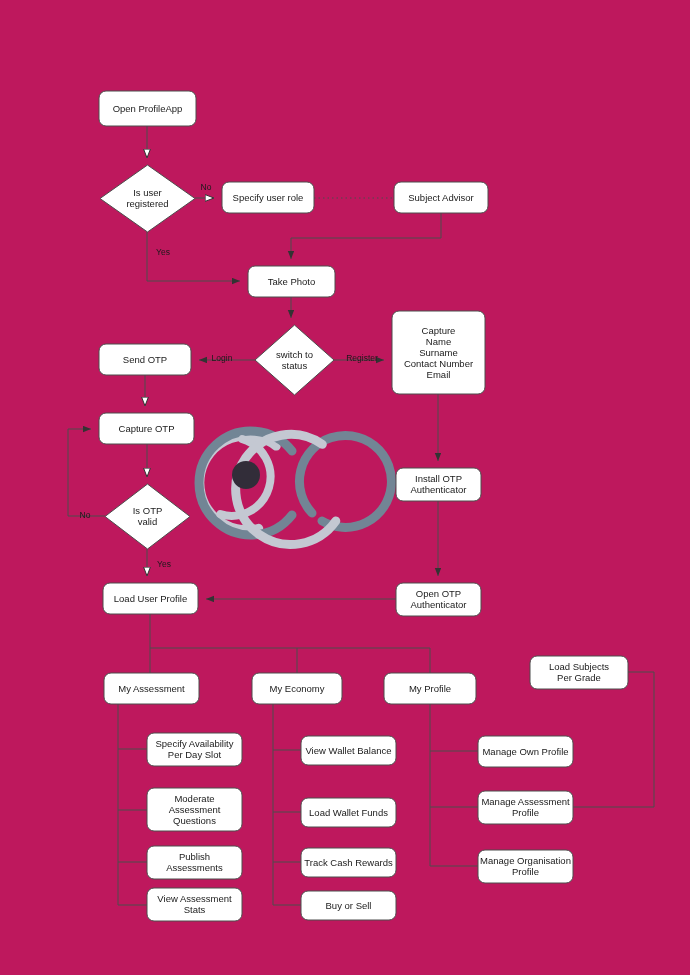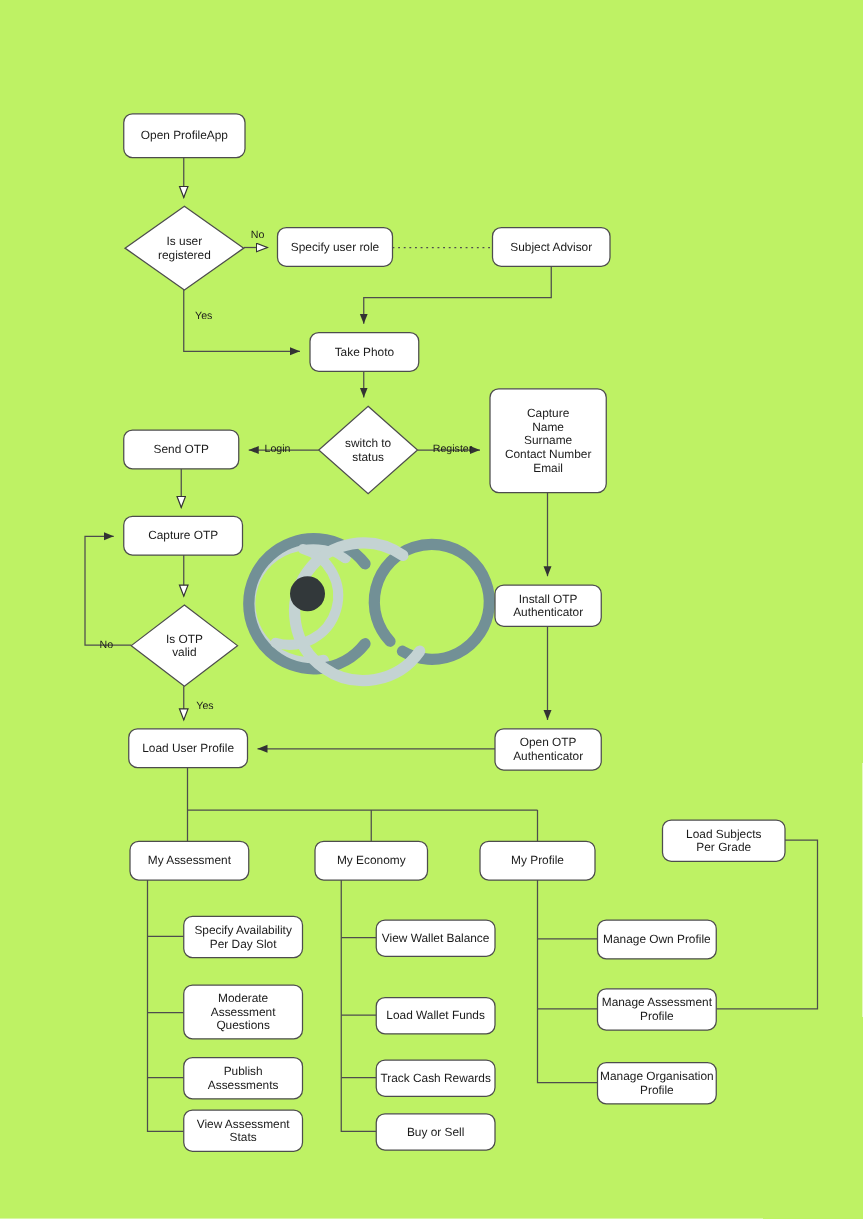"Open ProfileApp" #canvas { background: #bef264 -> #be185d }
